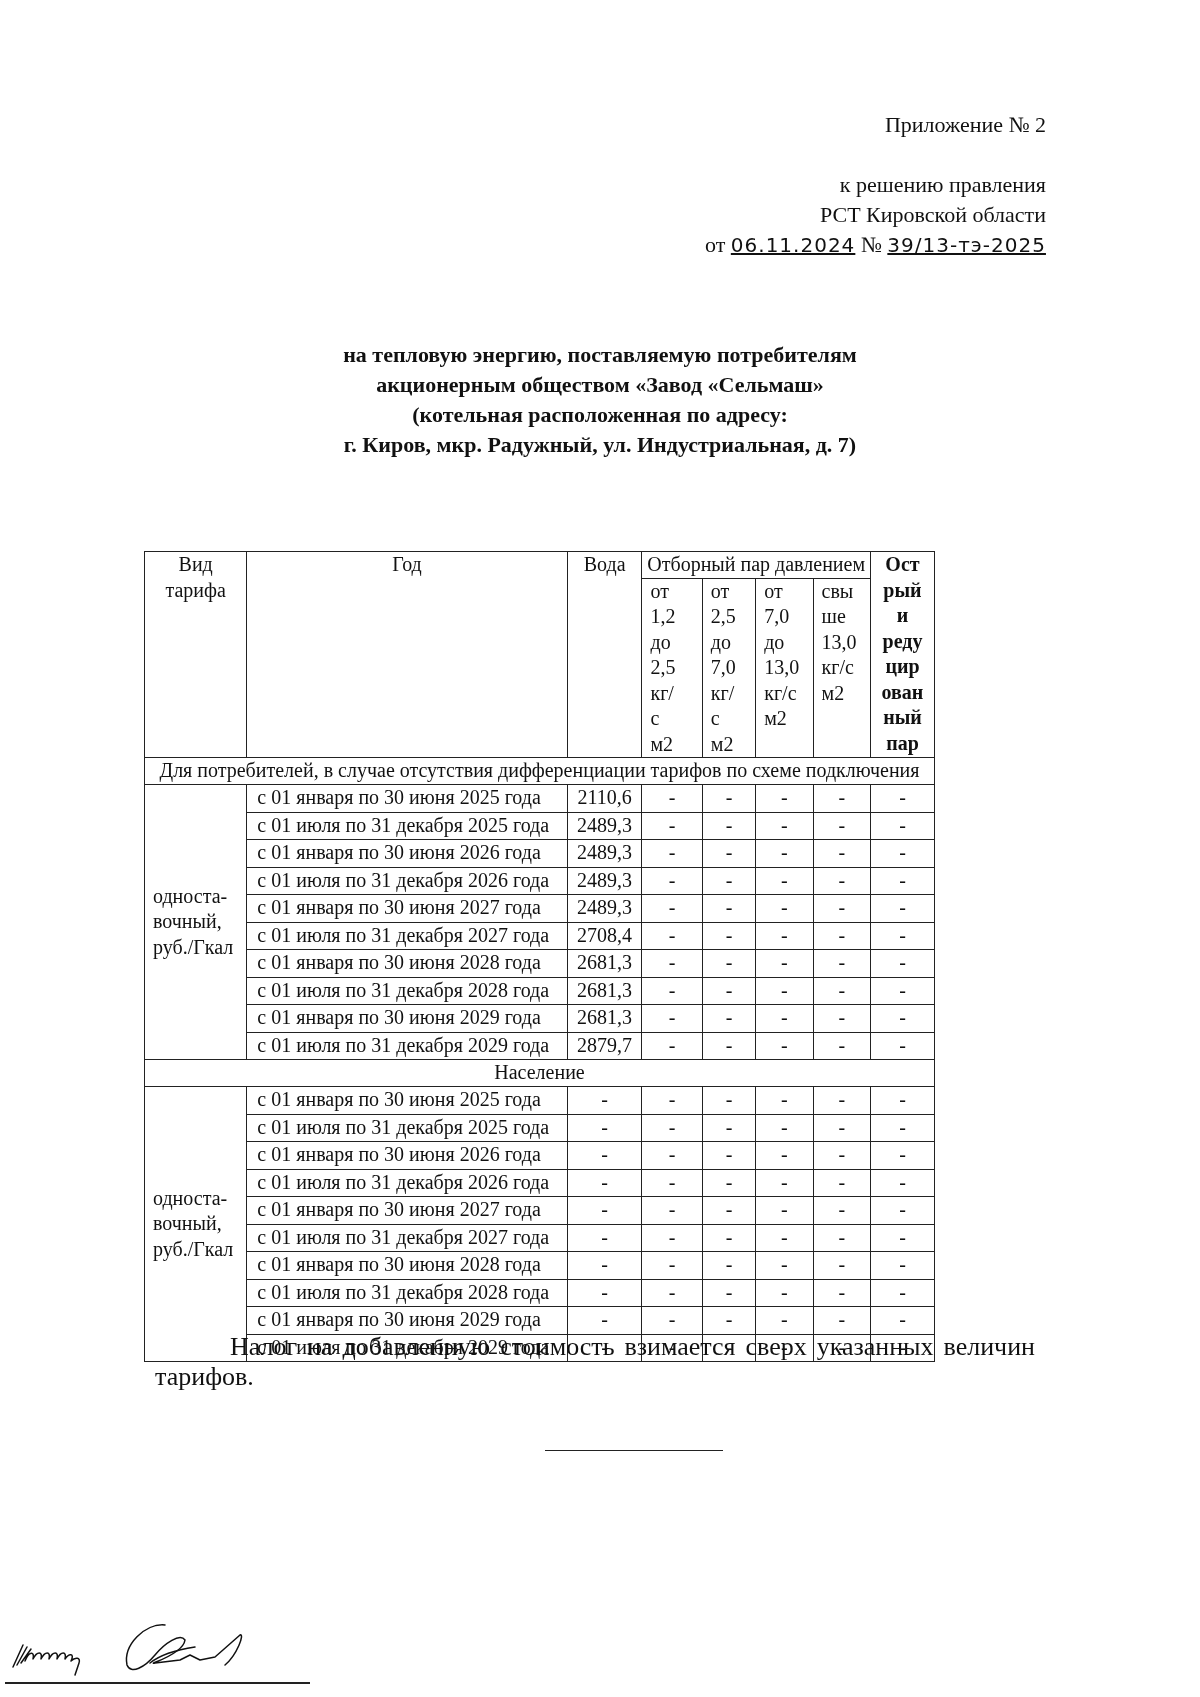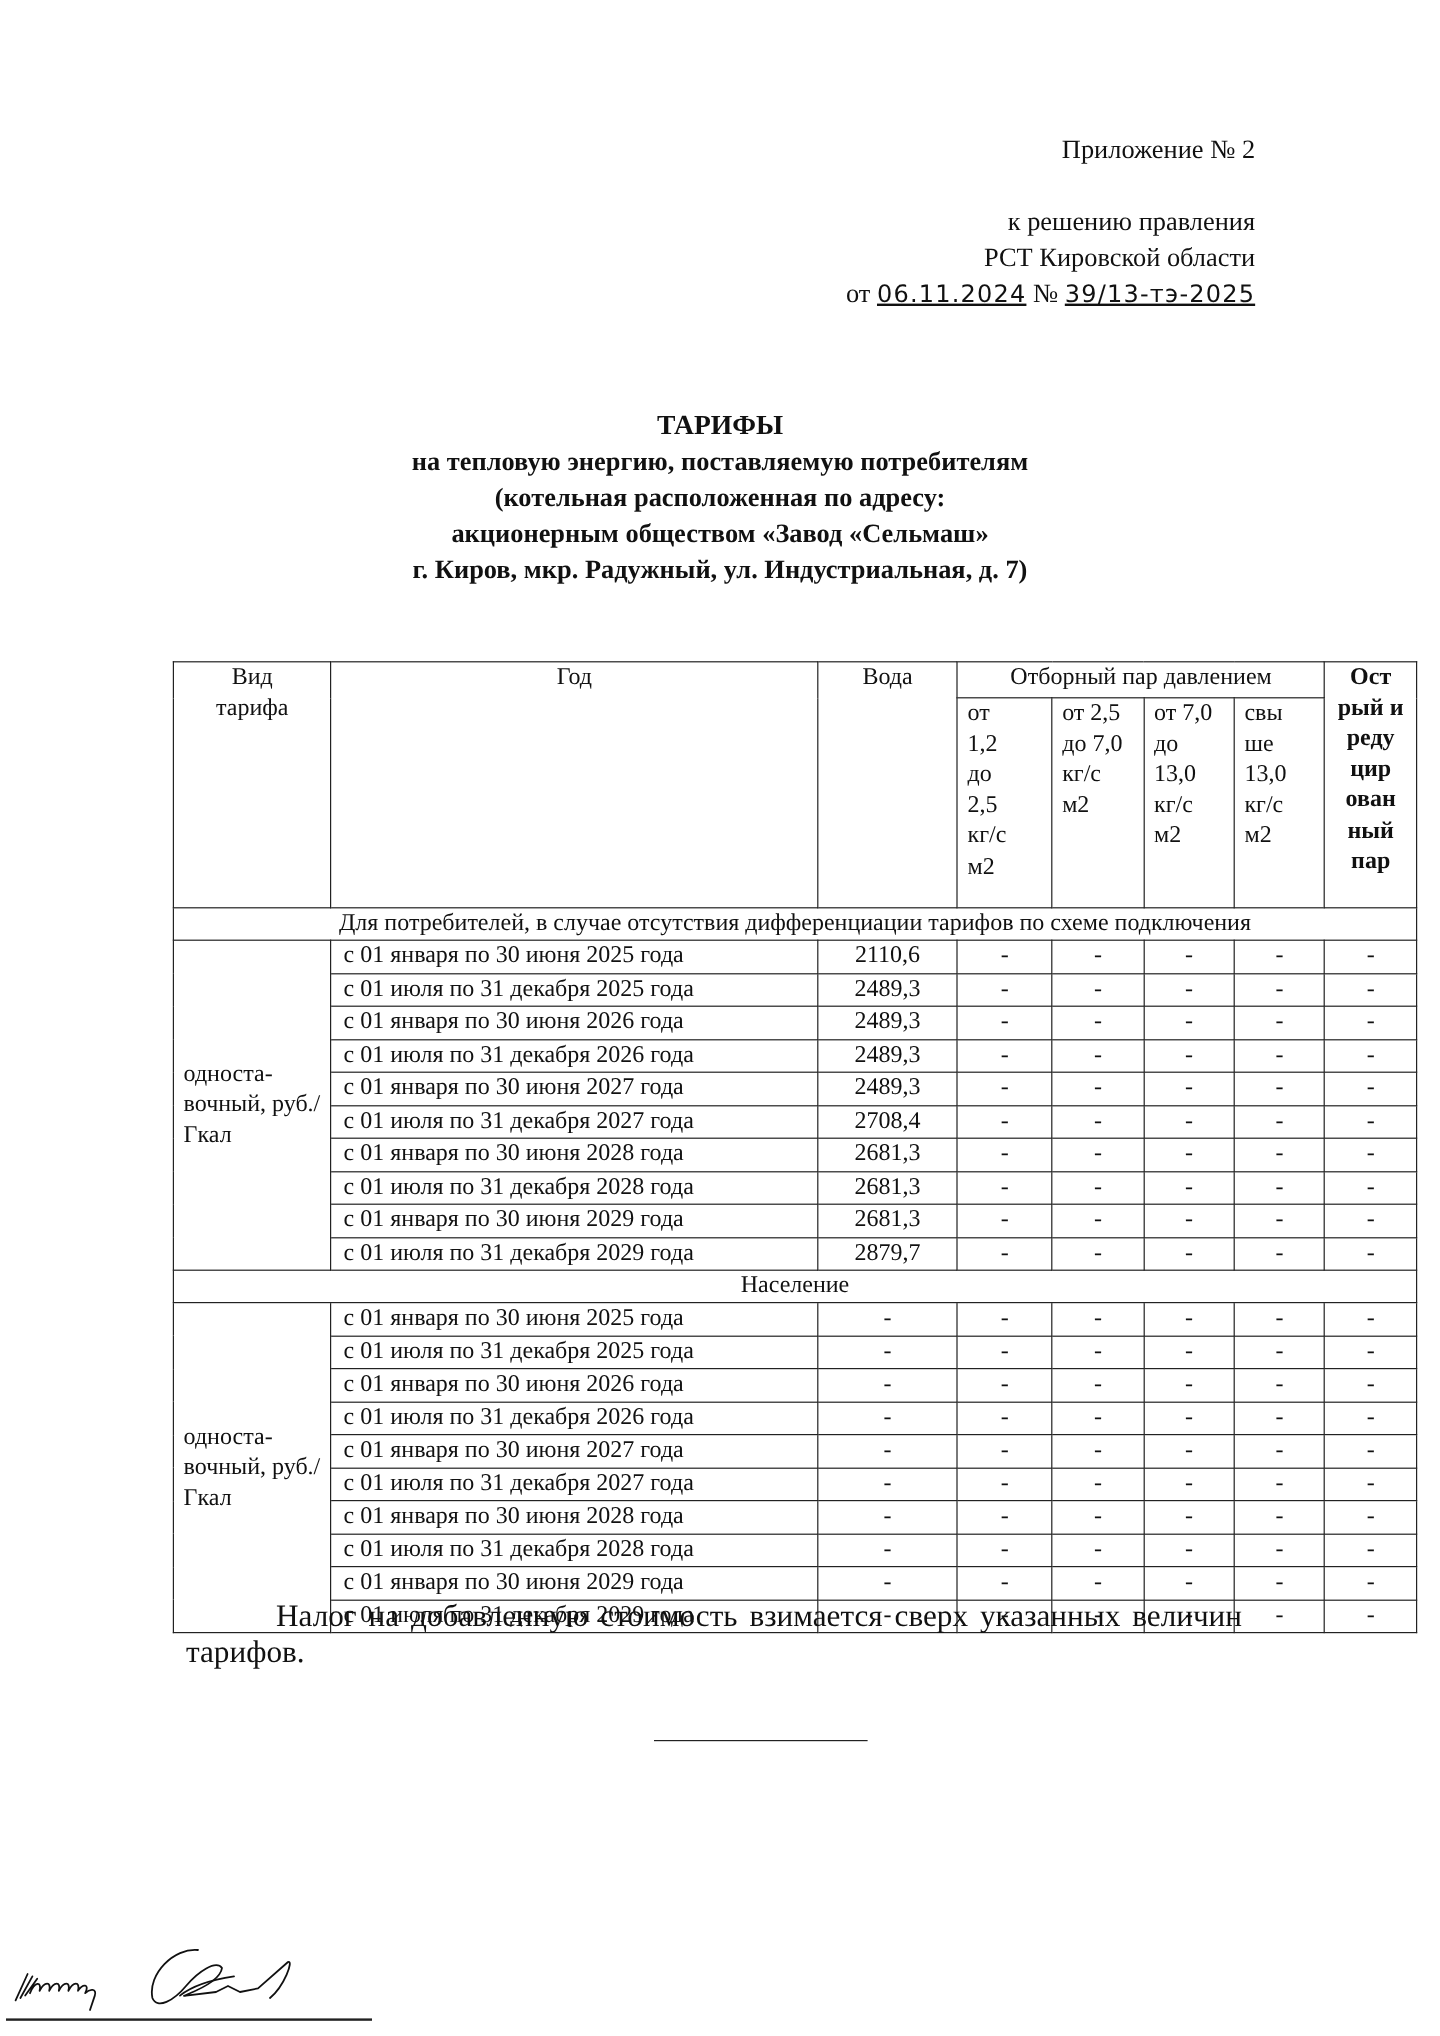"ТАРИФЫ" div.main { html: <div>ТАРИФЫ</div> -> none }
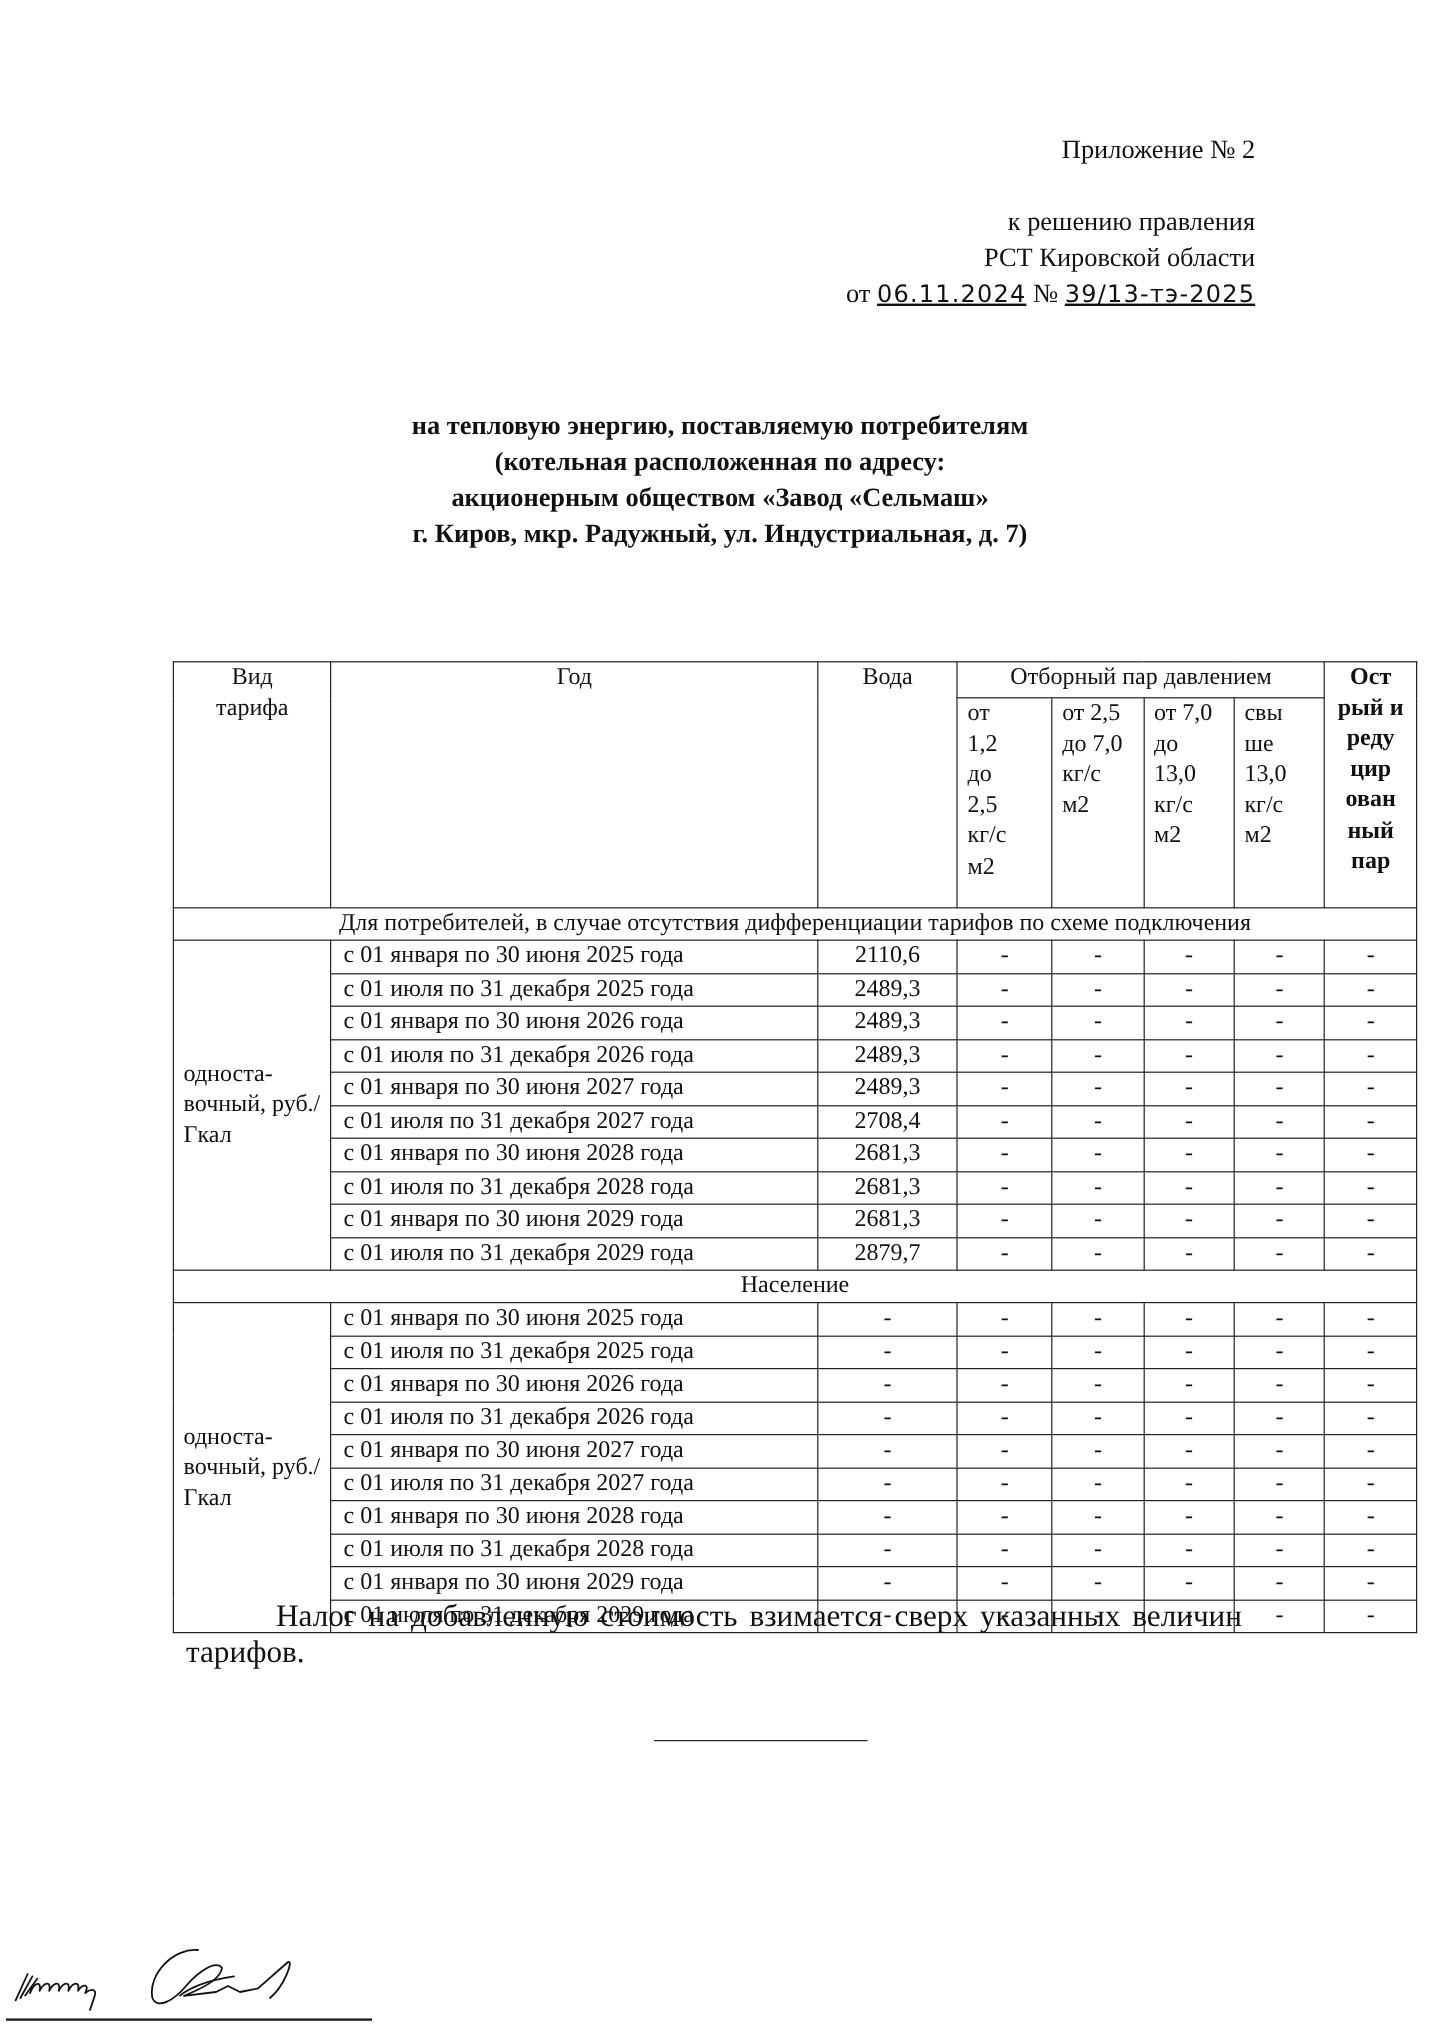"(котельная расположенная по адресу:" div { order: before "акционерным обществом «Завод «Сельмаш»" -> after "акционерным обществом «Завод «Сельмаш»" }
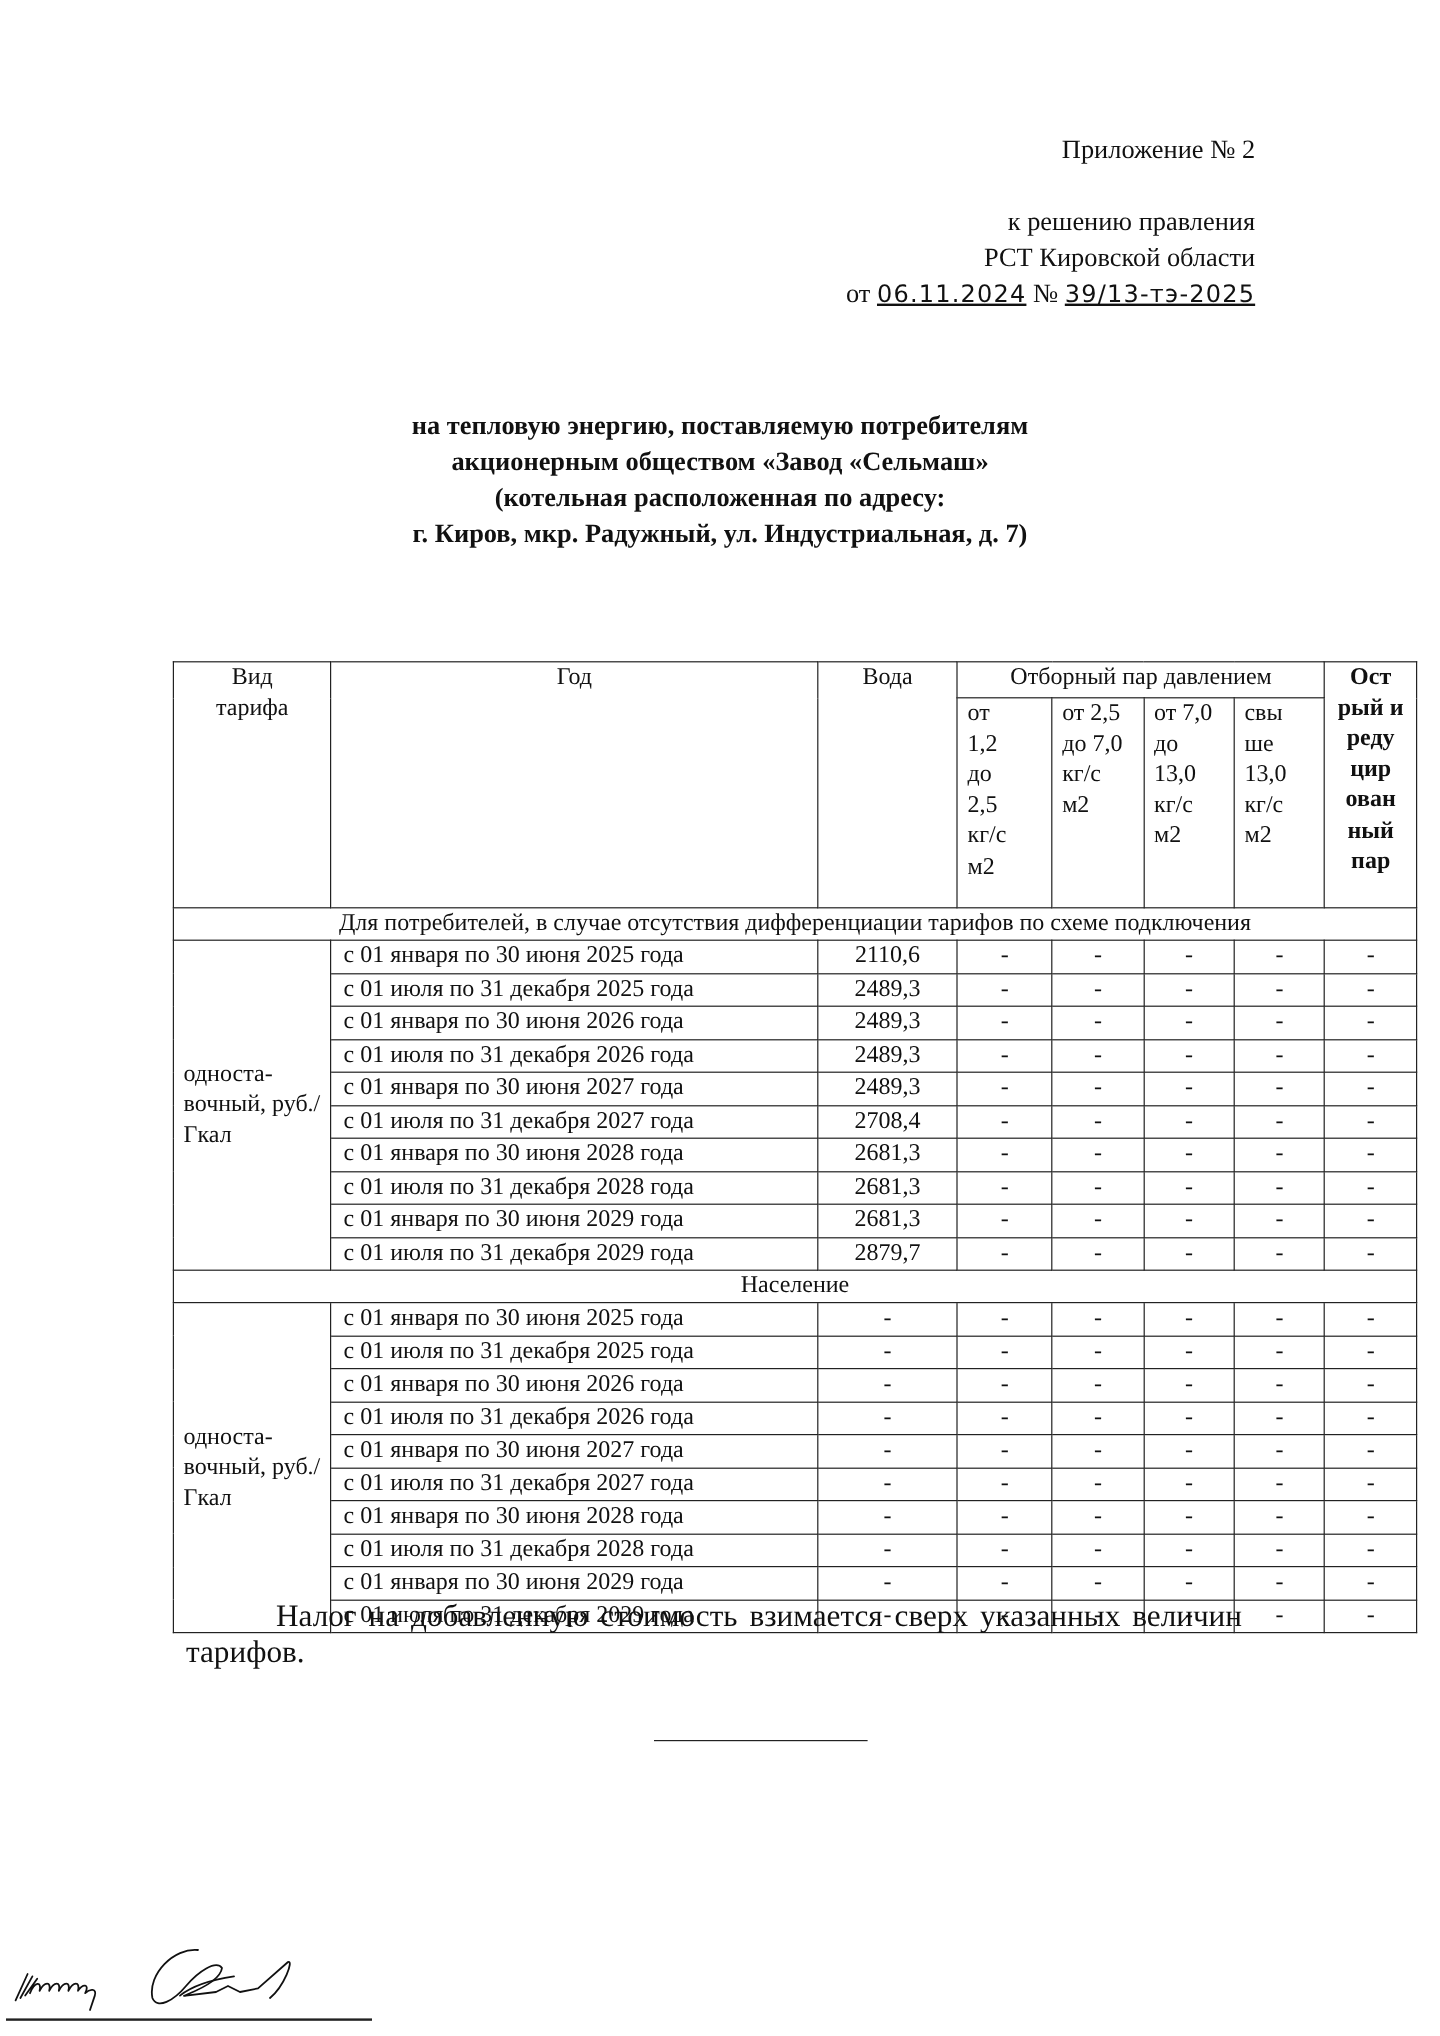"Вид тарифа" table.tariffs { width: 1037px -> 791px }
